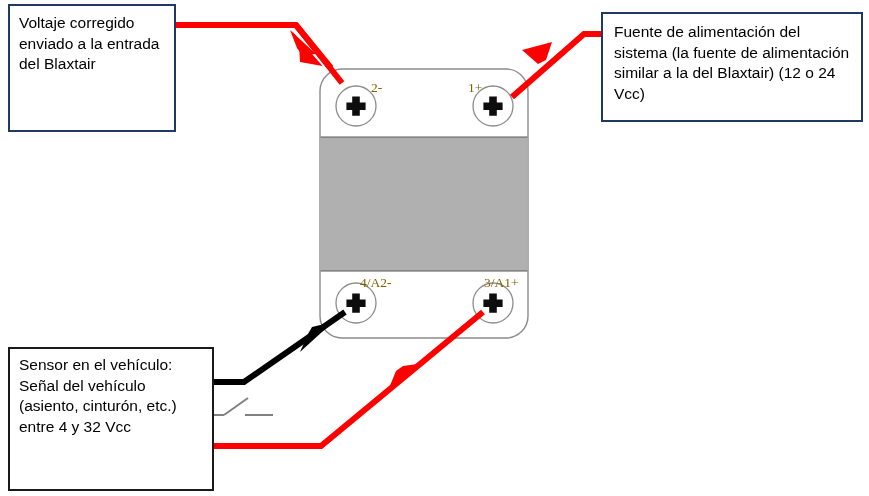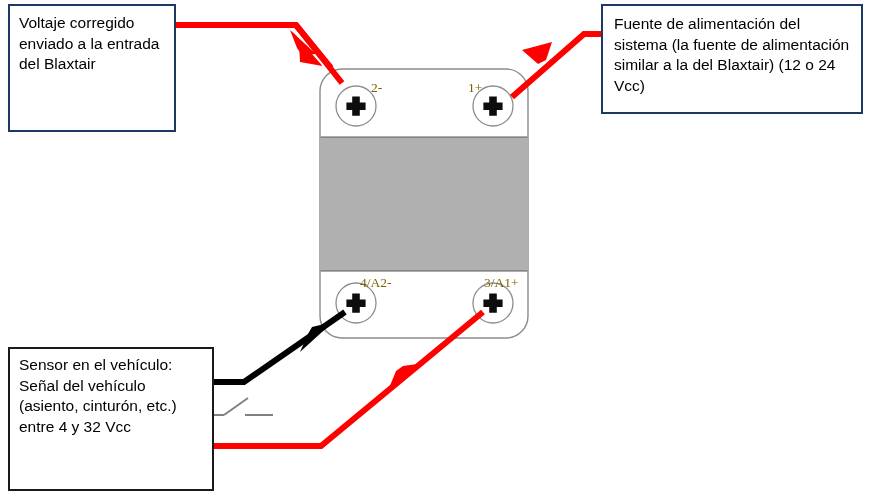"Fuente de alimentación del sistema" #callout-power { top: 4px -> 12px }
